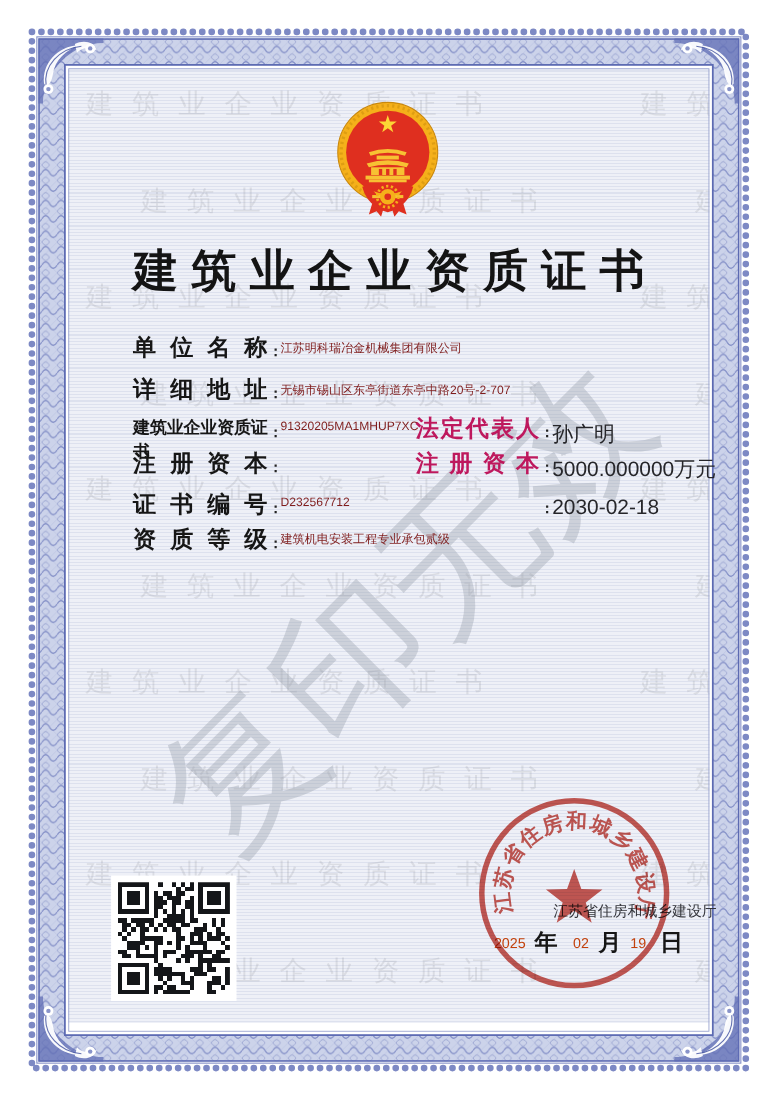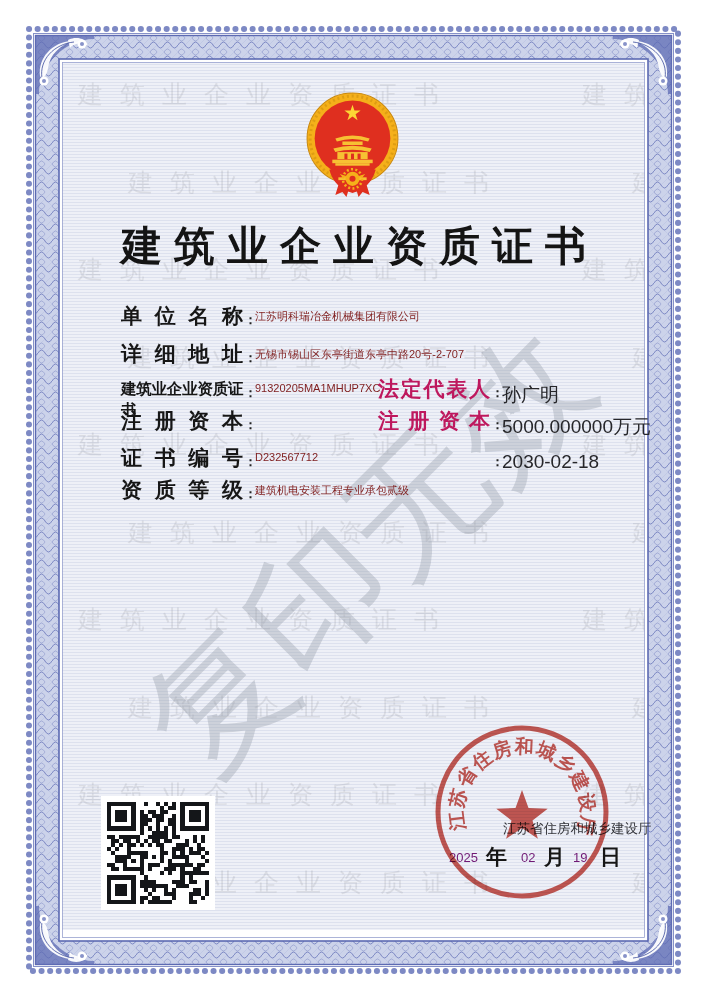"2025" .dv { color: #701a75 -> #c2410c }
